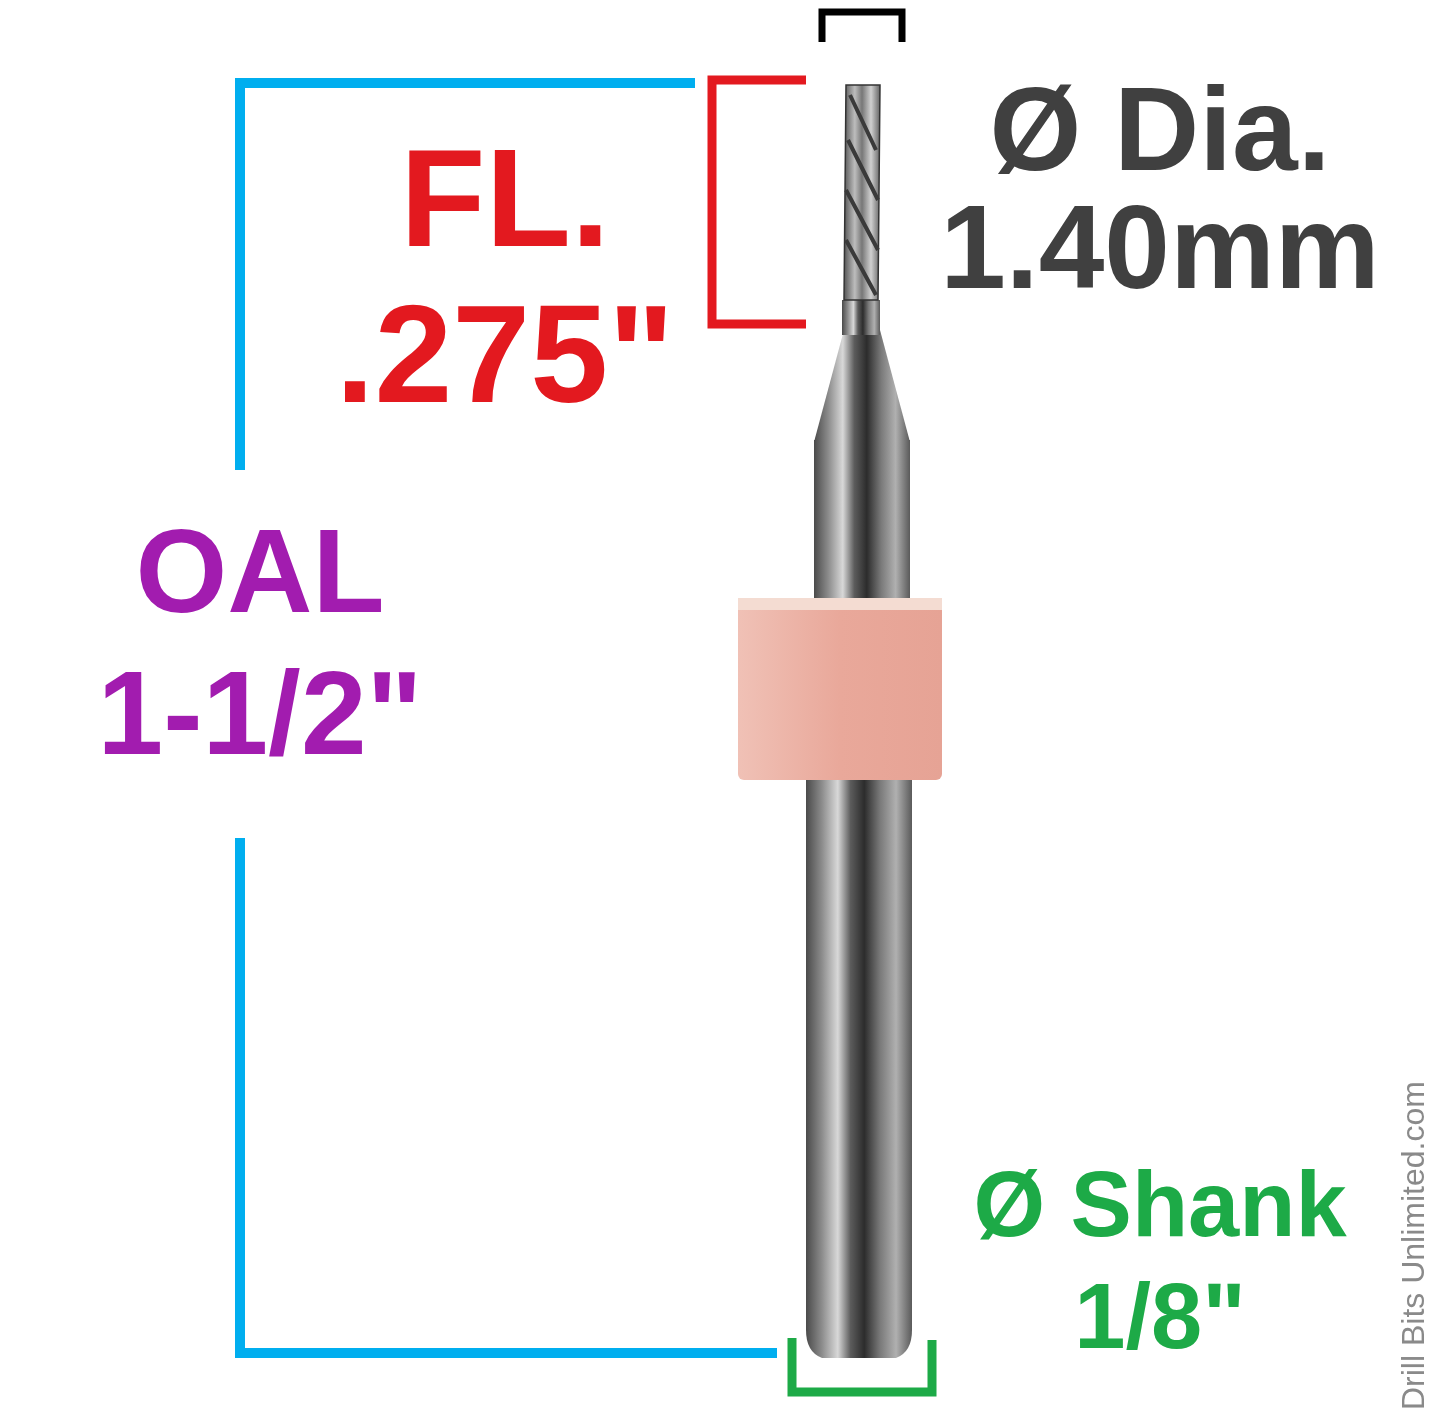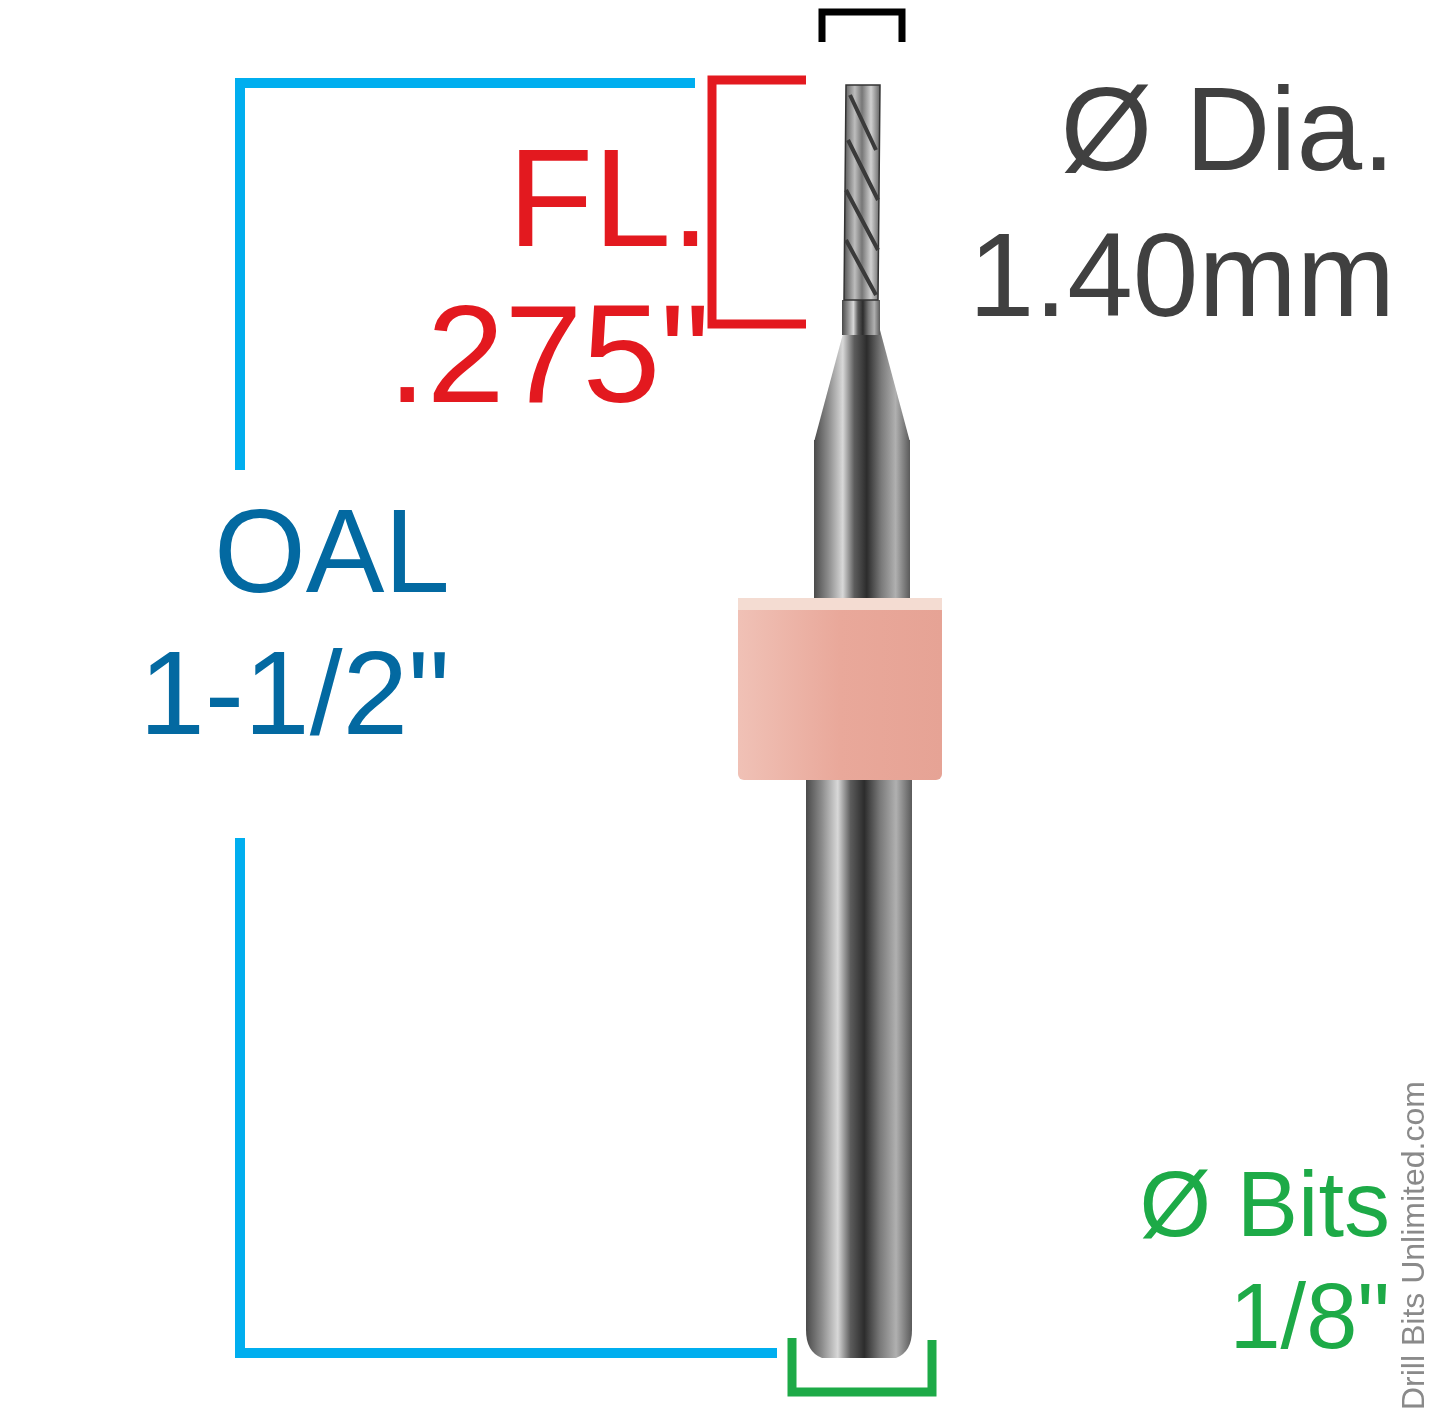"FL." .lbl { font-weight: normal -> bold; text-align: right -> center }
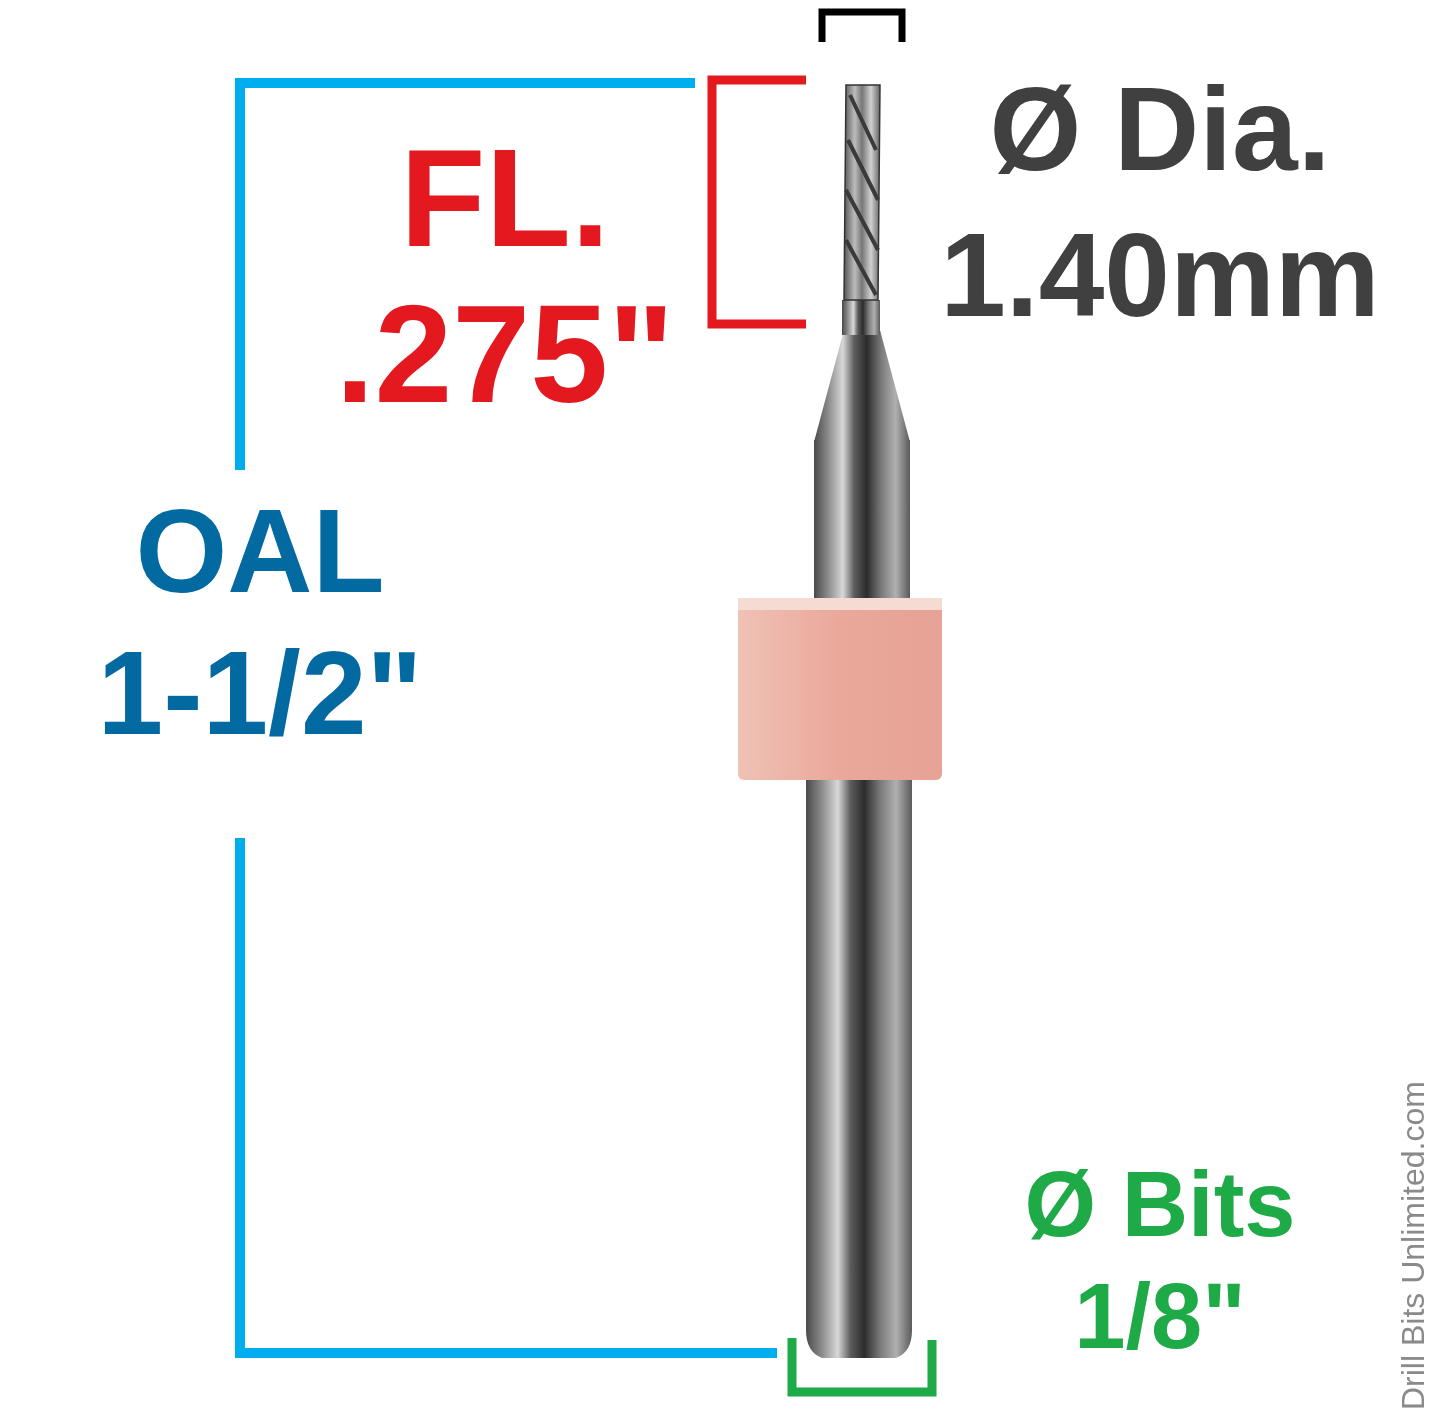"1.40mm" div { margin-top: 28px -> none }
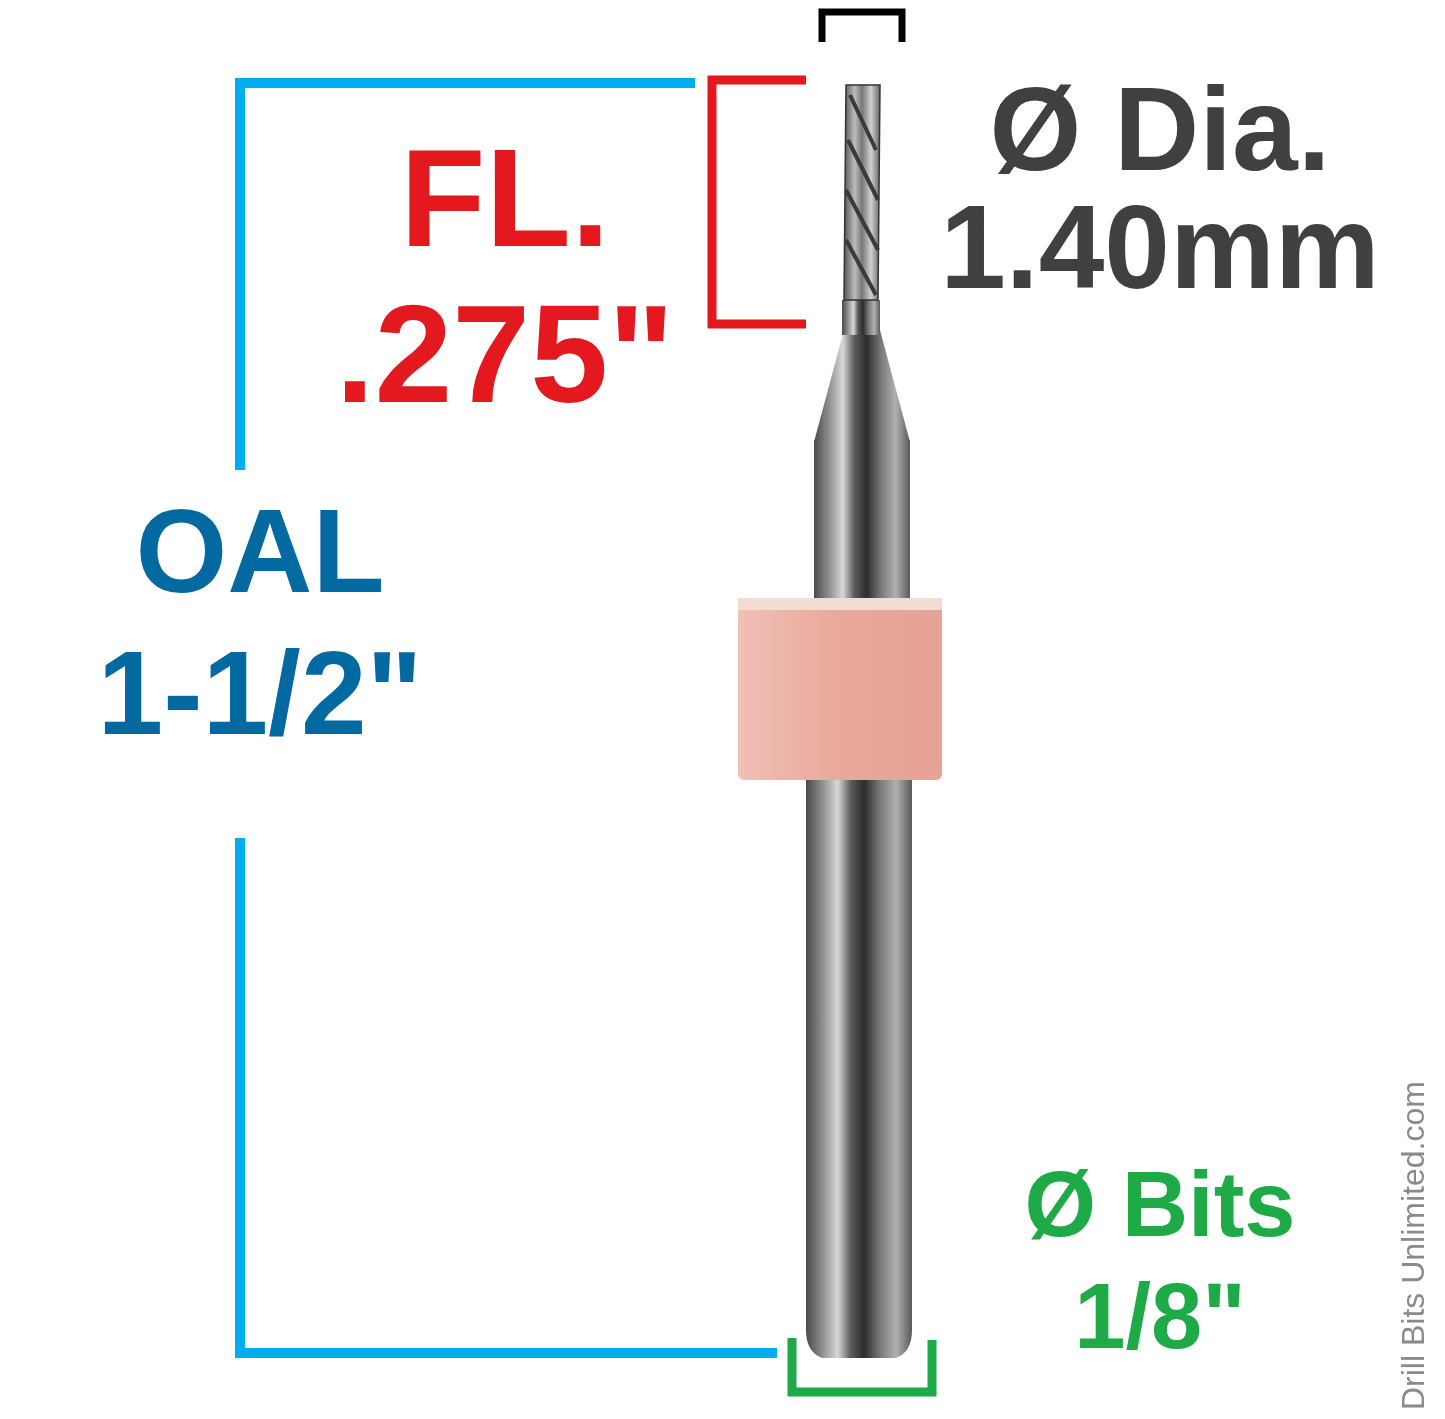"OAL" div.lbl { color: #0369a1 -> #a21caf; top: 492px -> 512px }
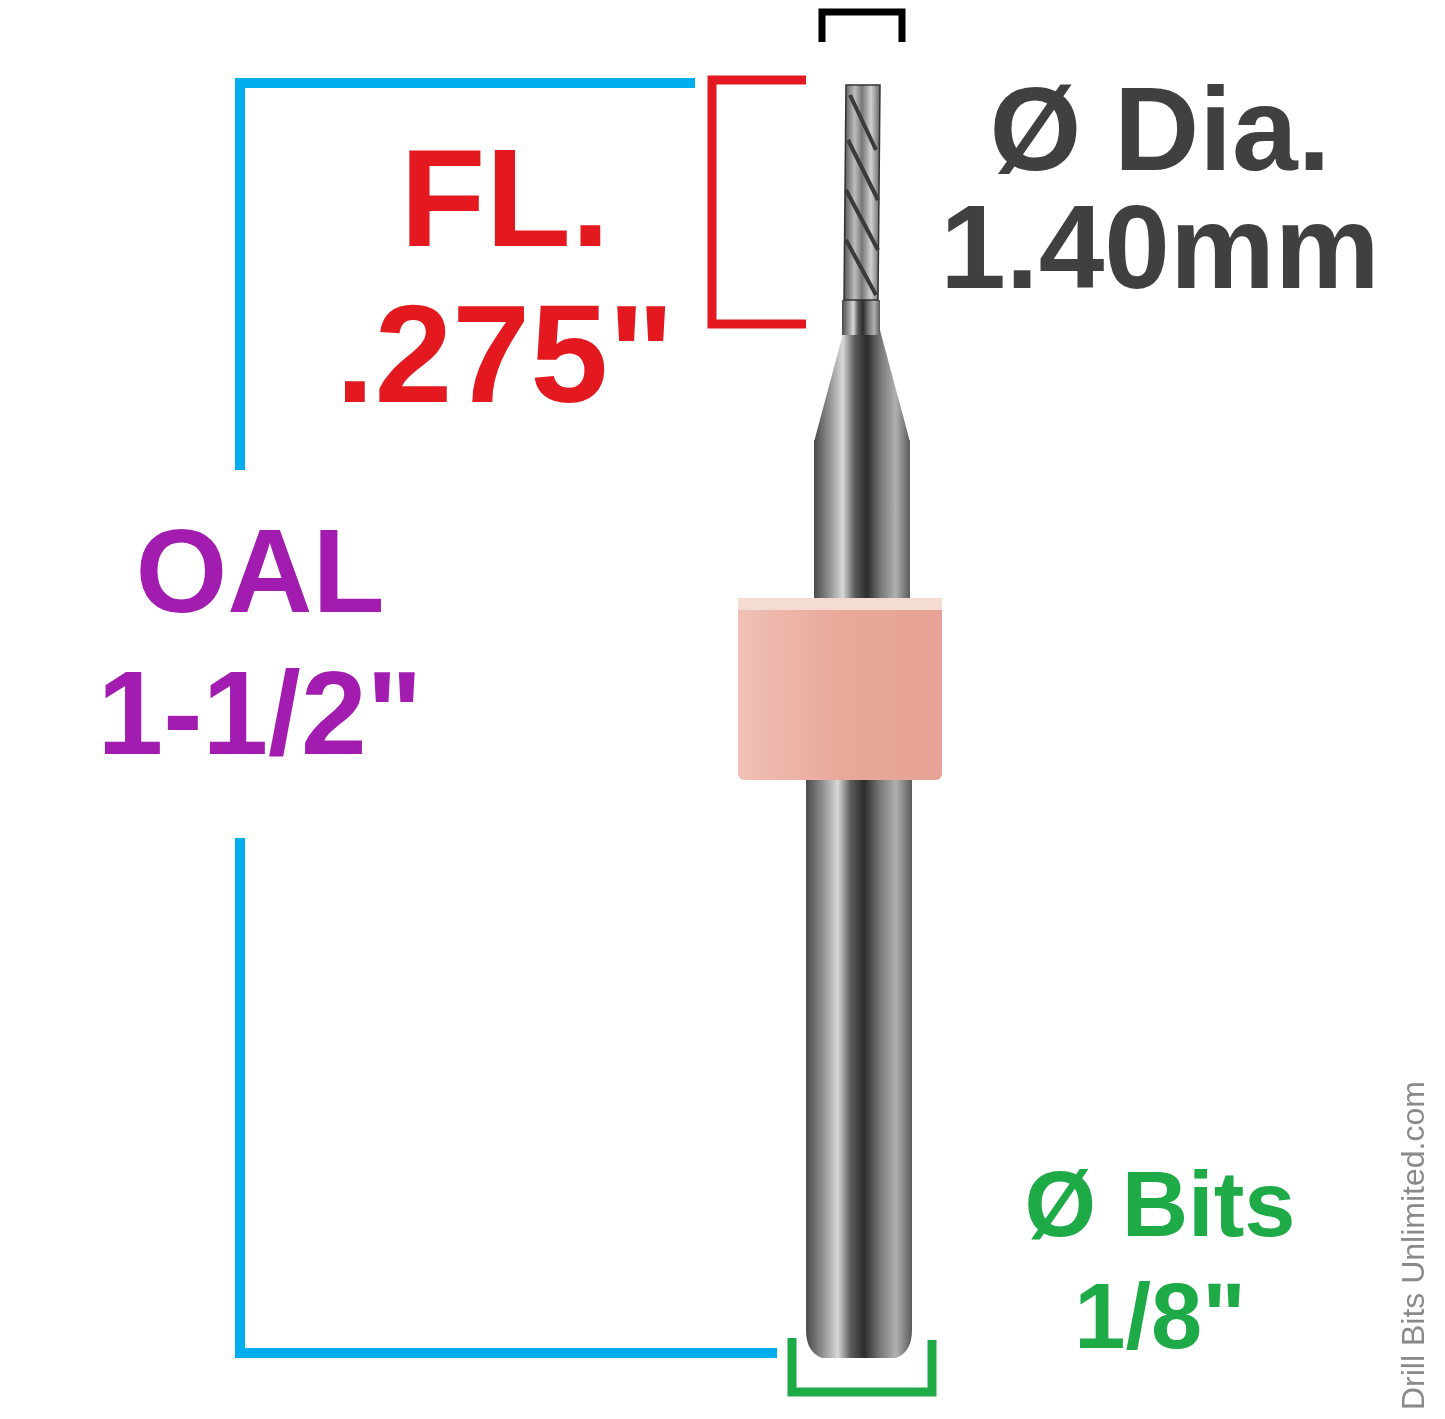"Ø Bits" div { text: Bits -> Shank }
